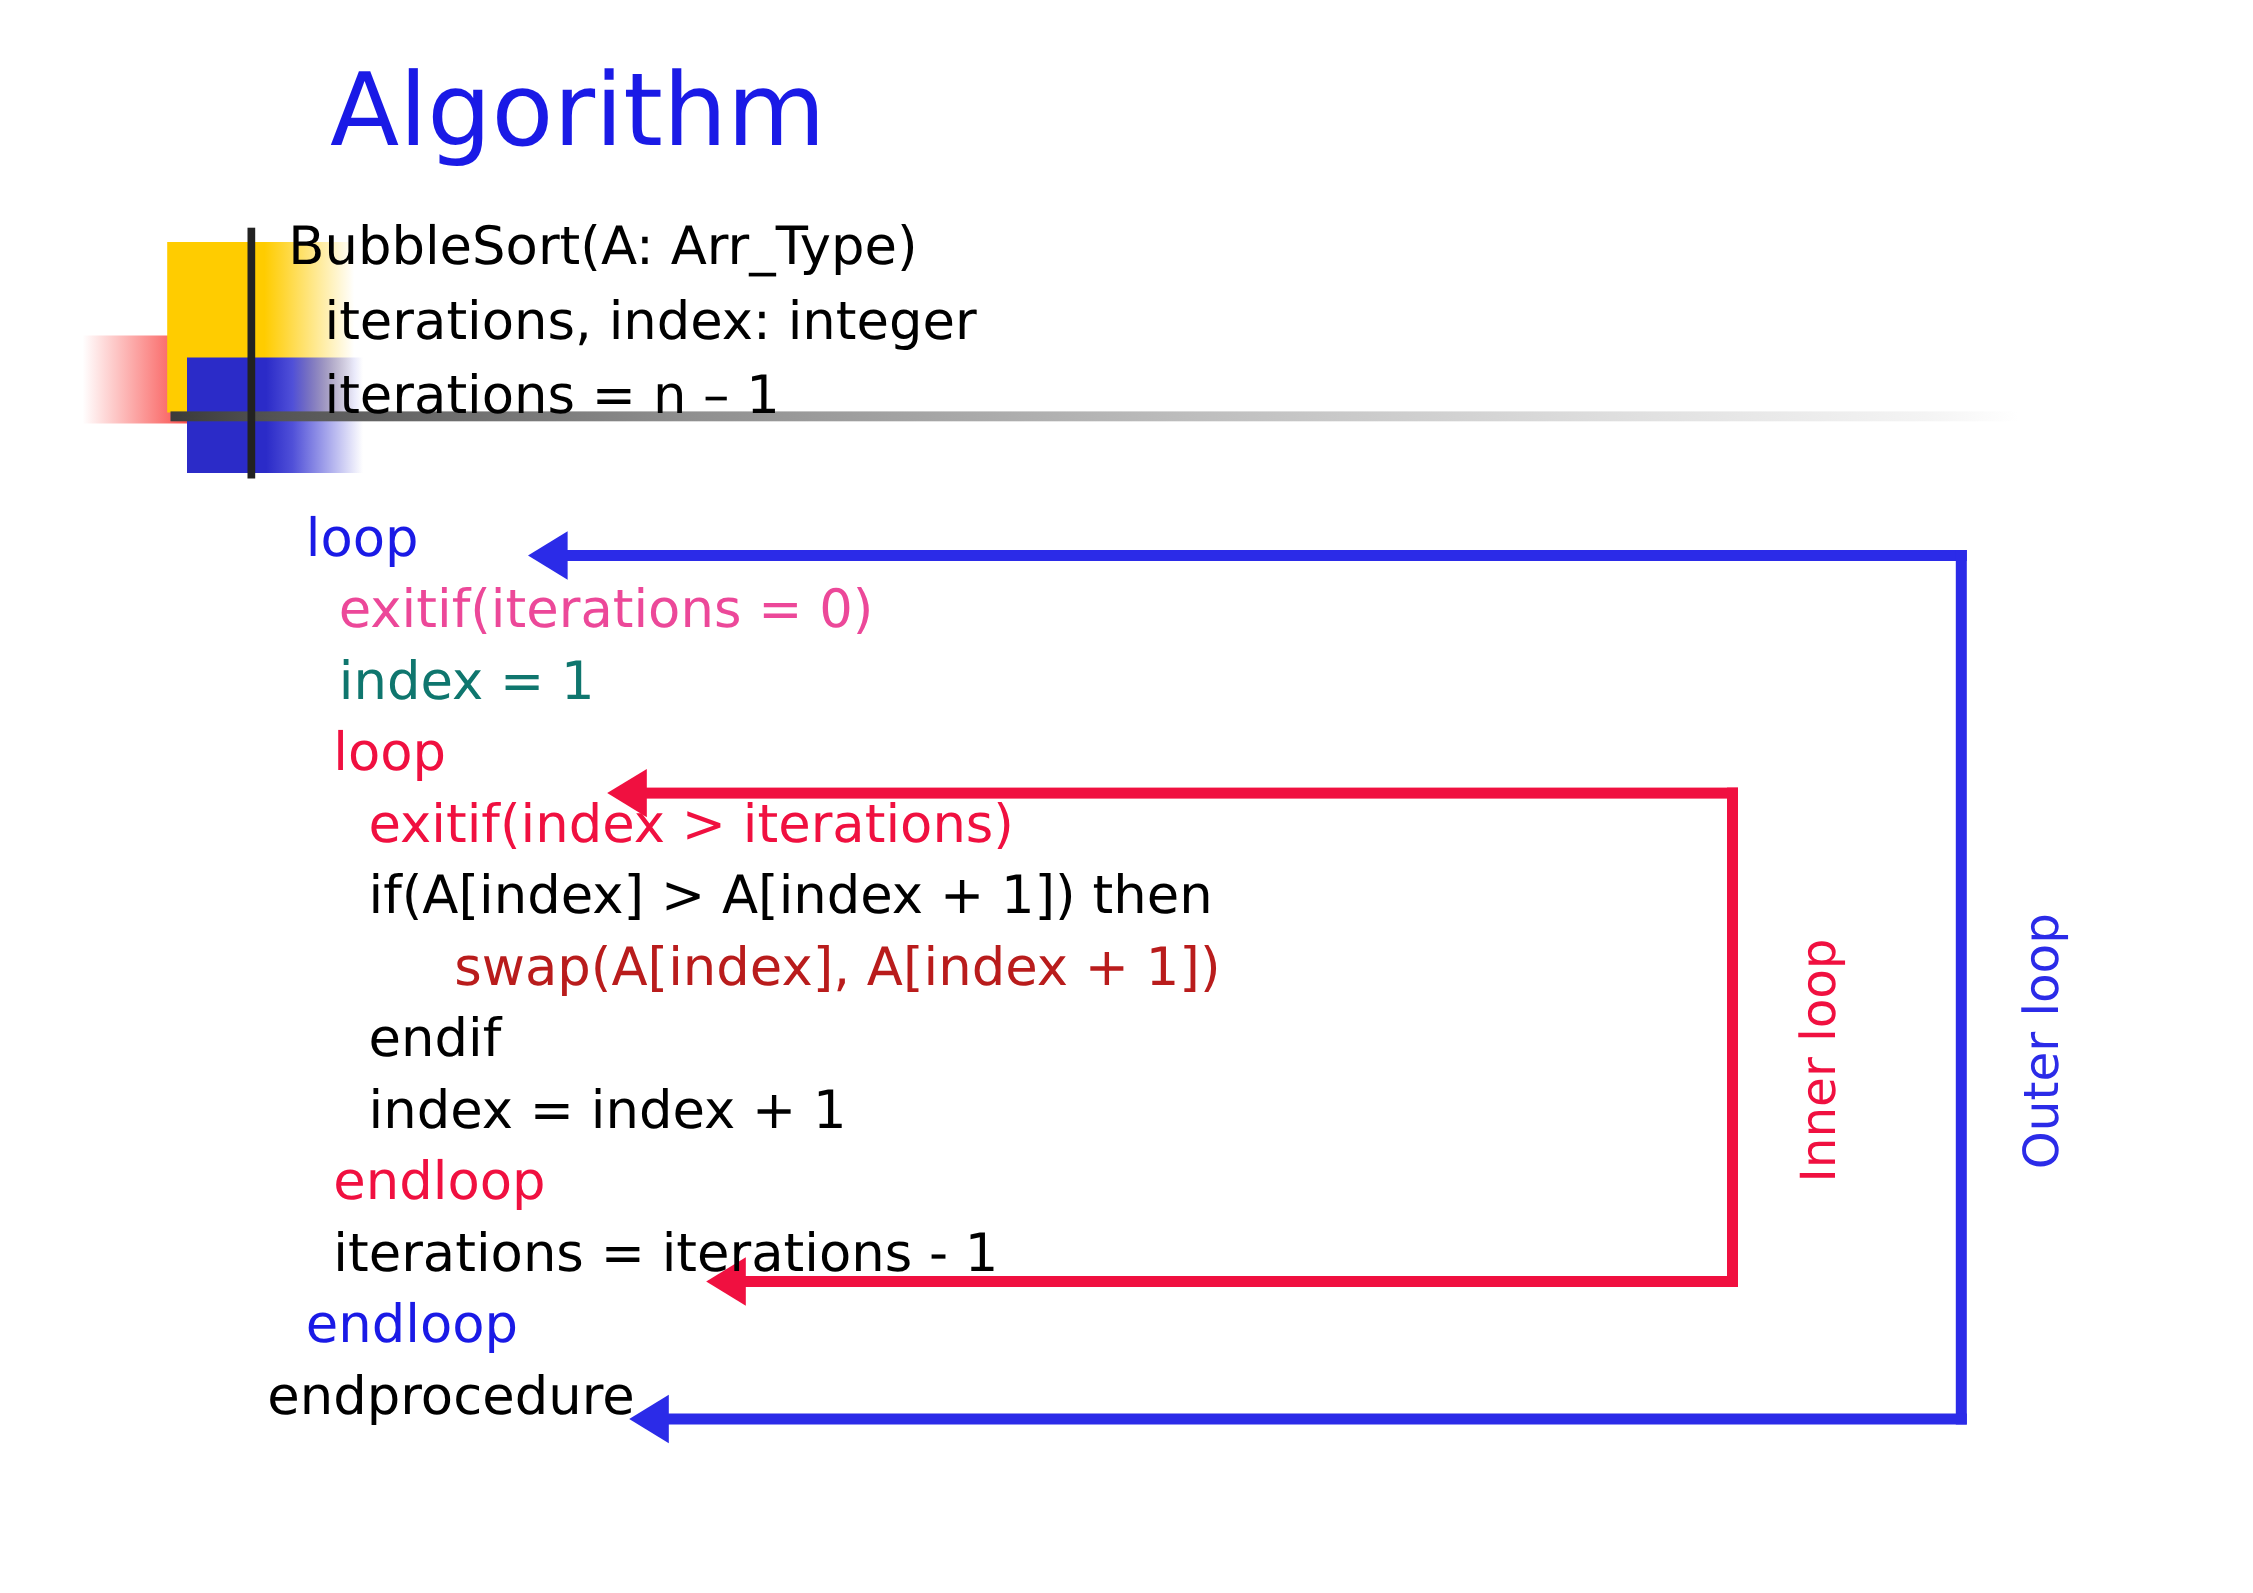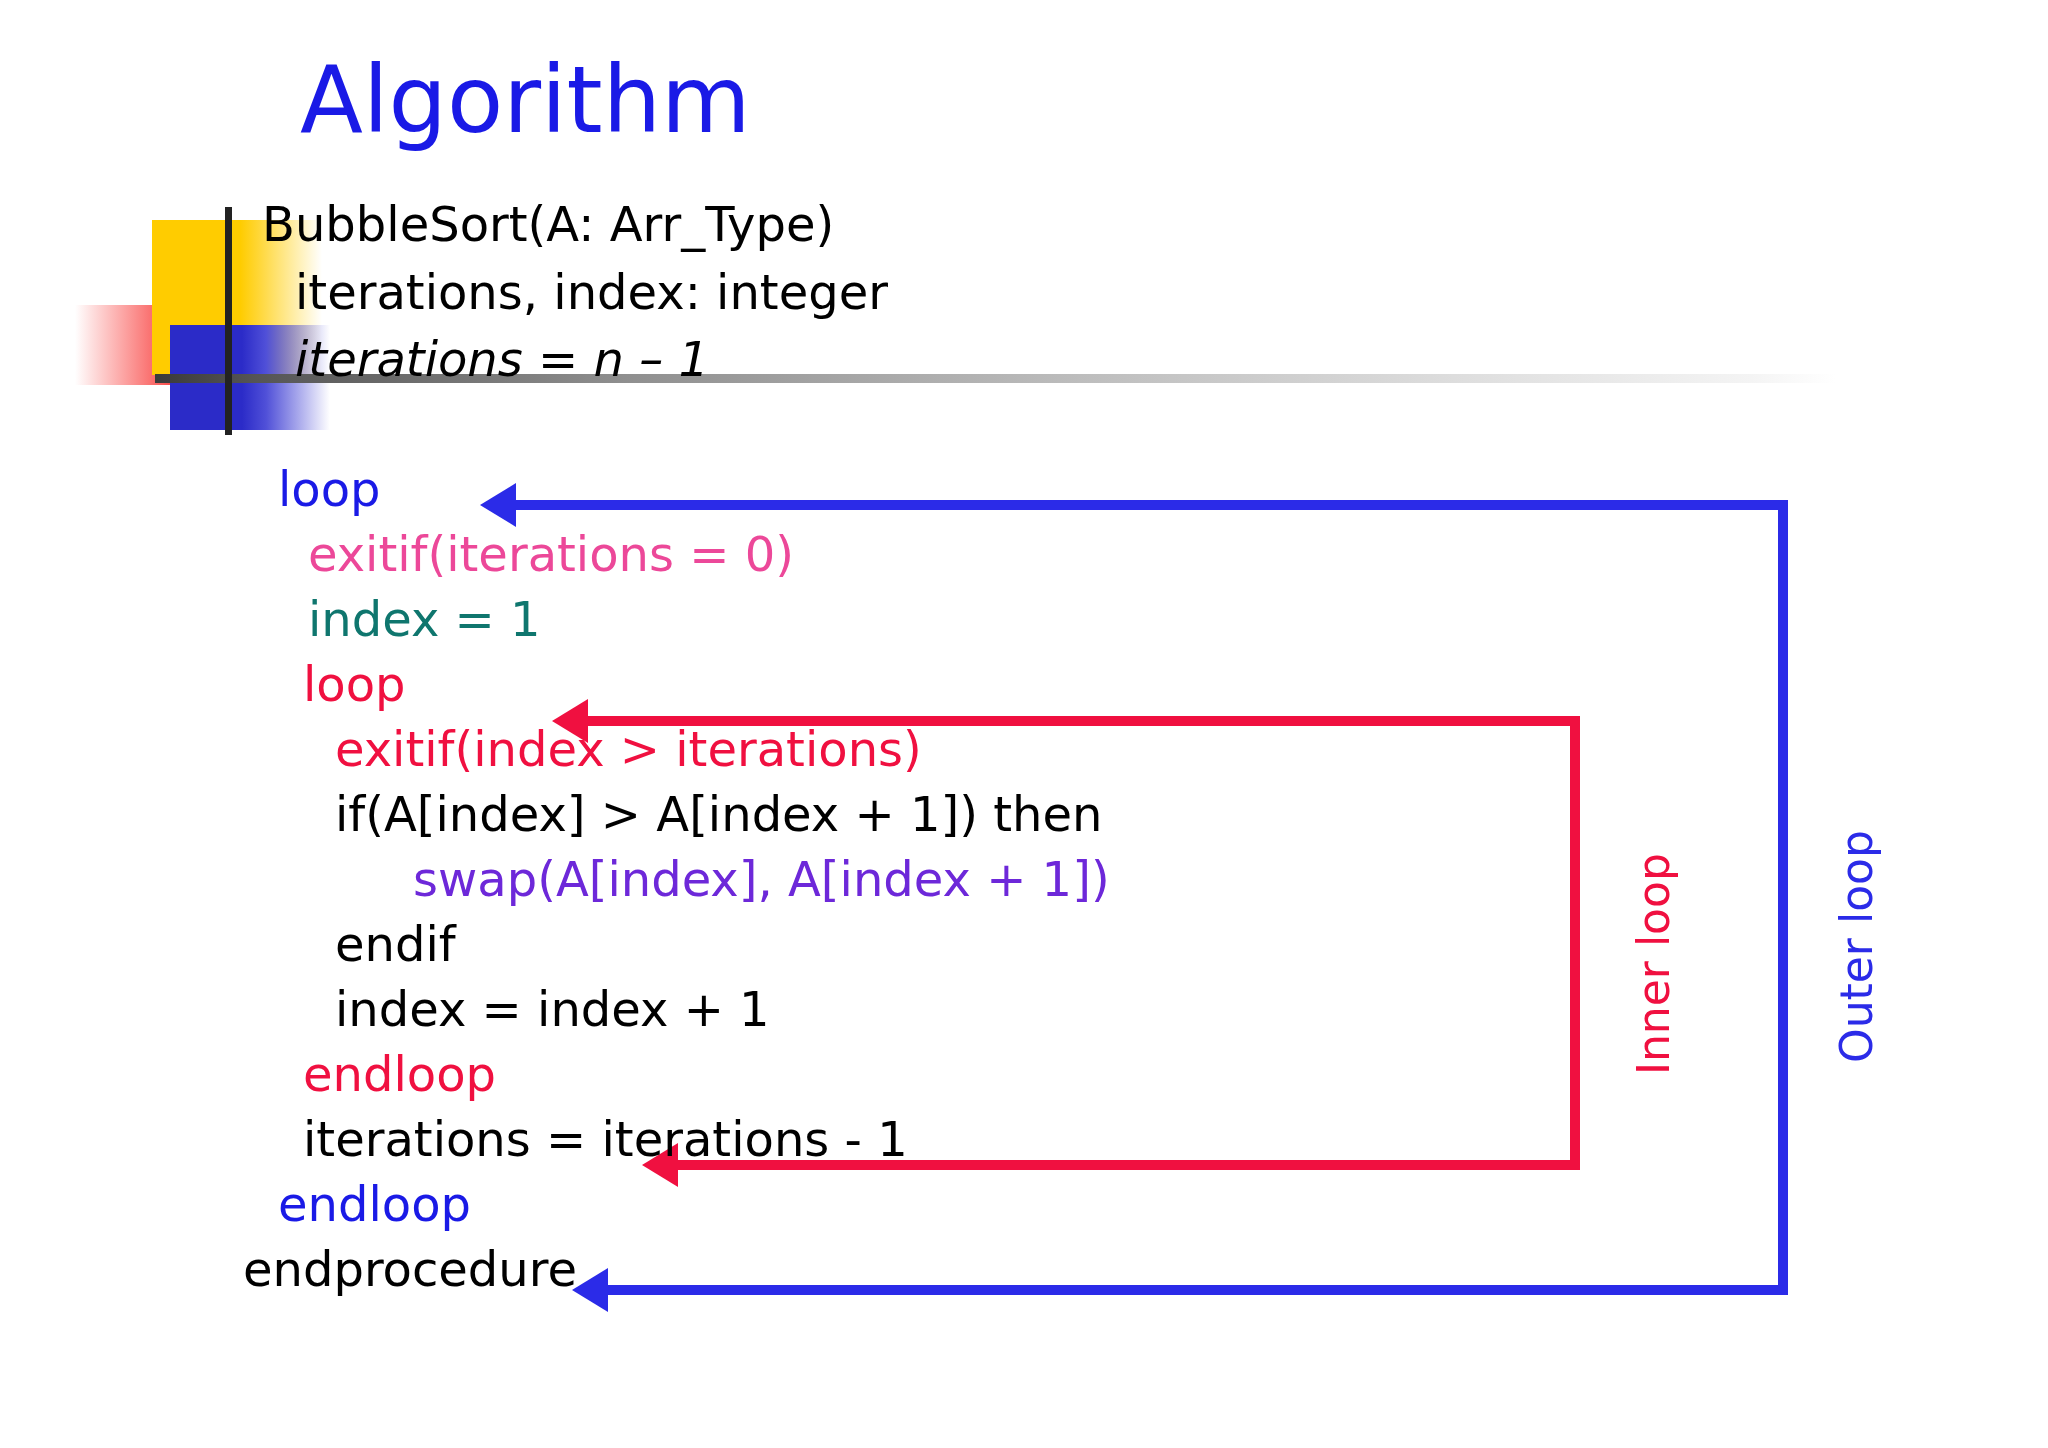"iterations = n – 1" .hdr-3 { font-style: italic -> none }
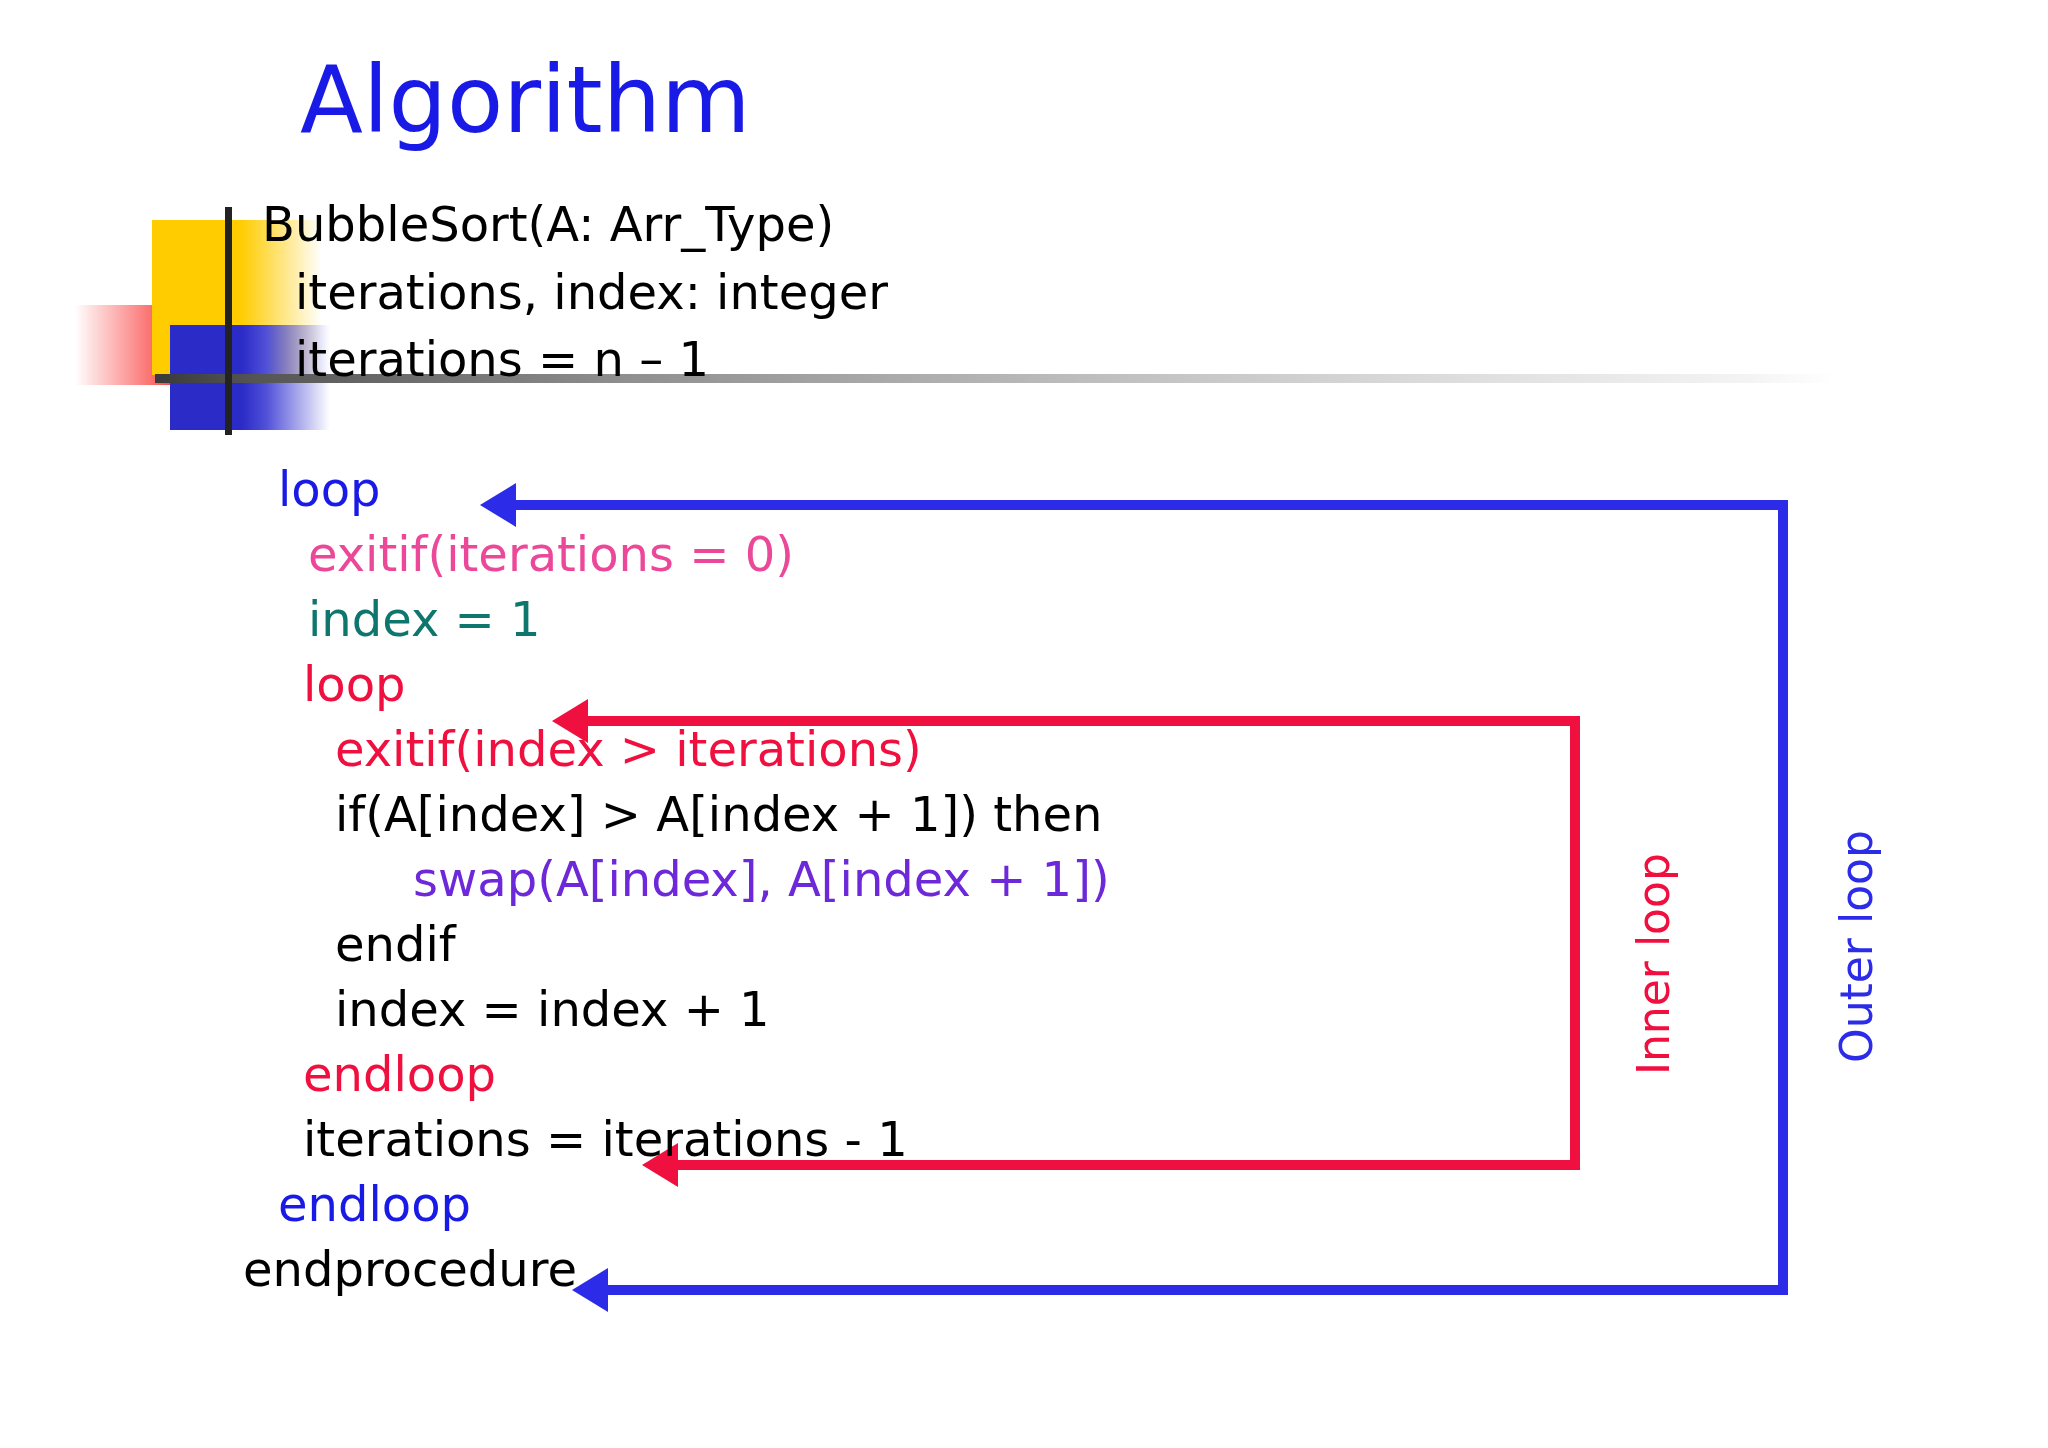"swap(A[index], A[index + 1])" div.code { color: #6d28d9 -> #b91c1c }
